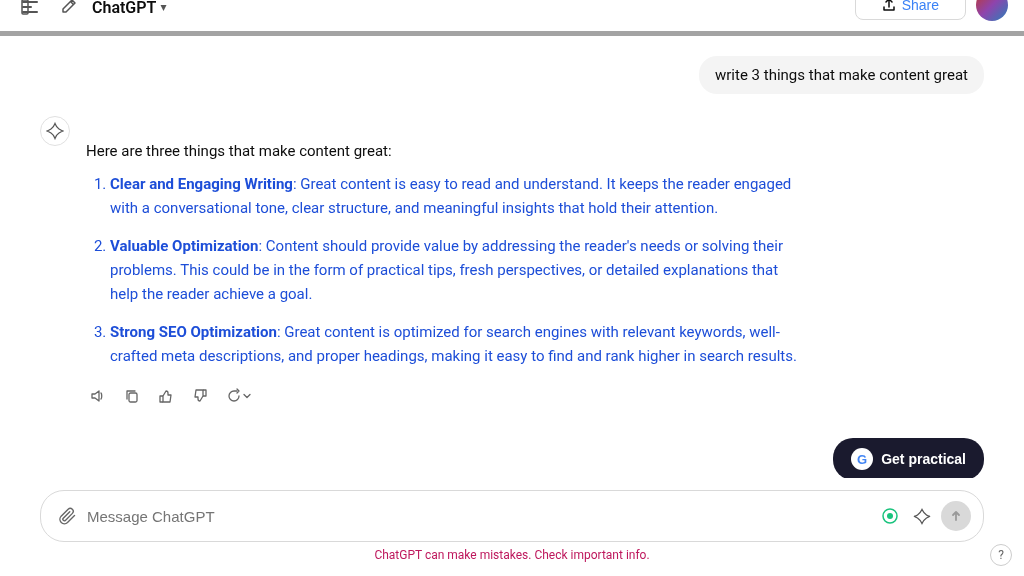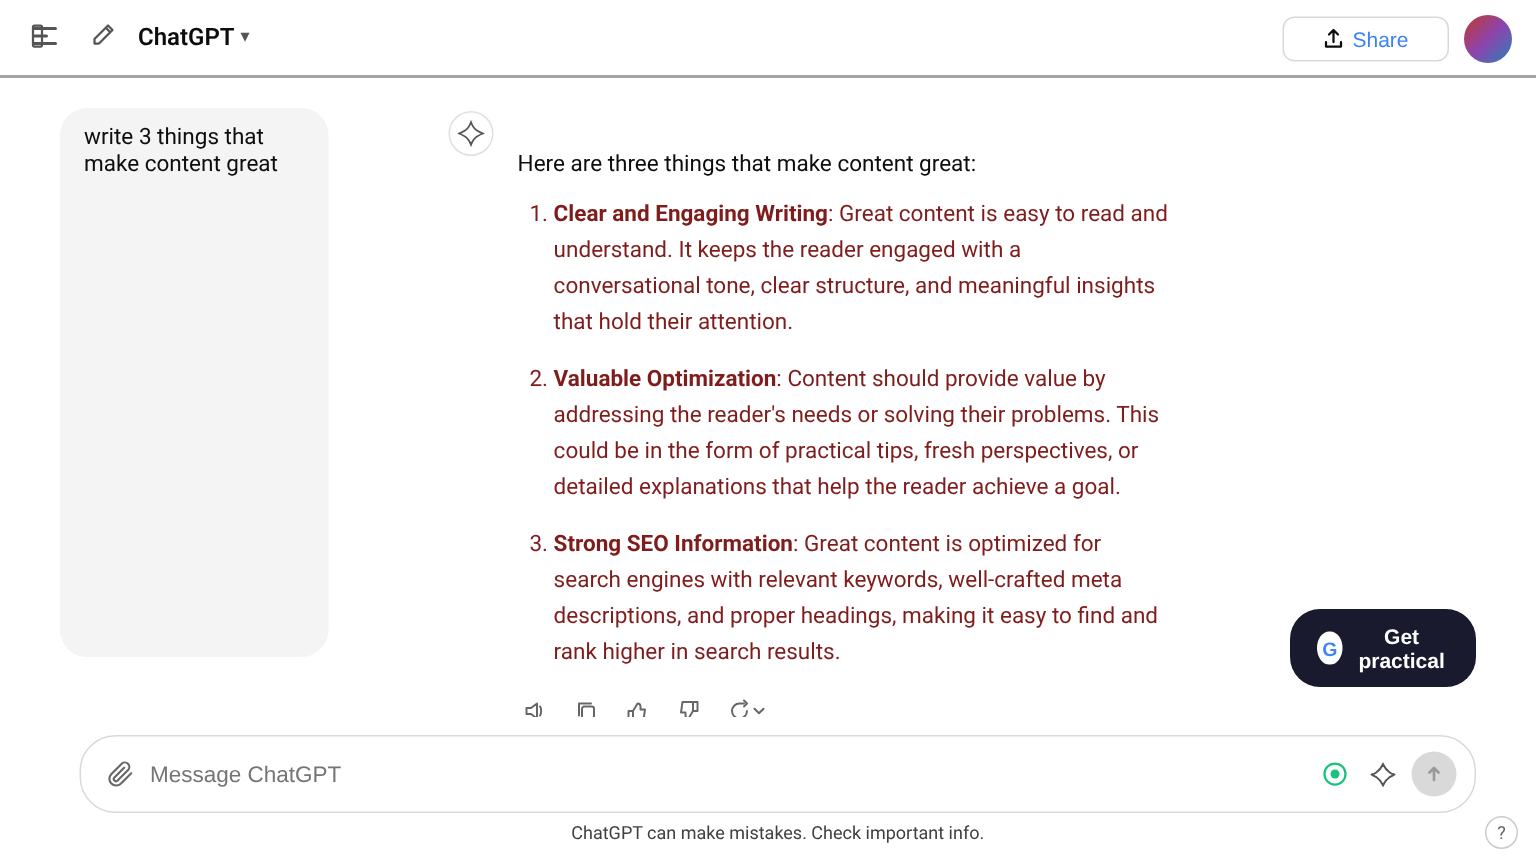"ChatGPT" .header { align-items: flex-start -> flex-end; border-bottom: 2px solid #a3a3a3 -> 5px solid #a3a3a3; height: 52px -> 36px }
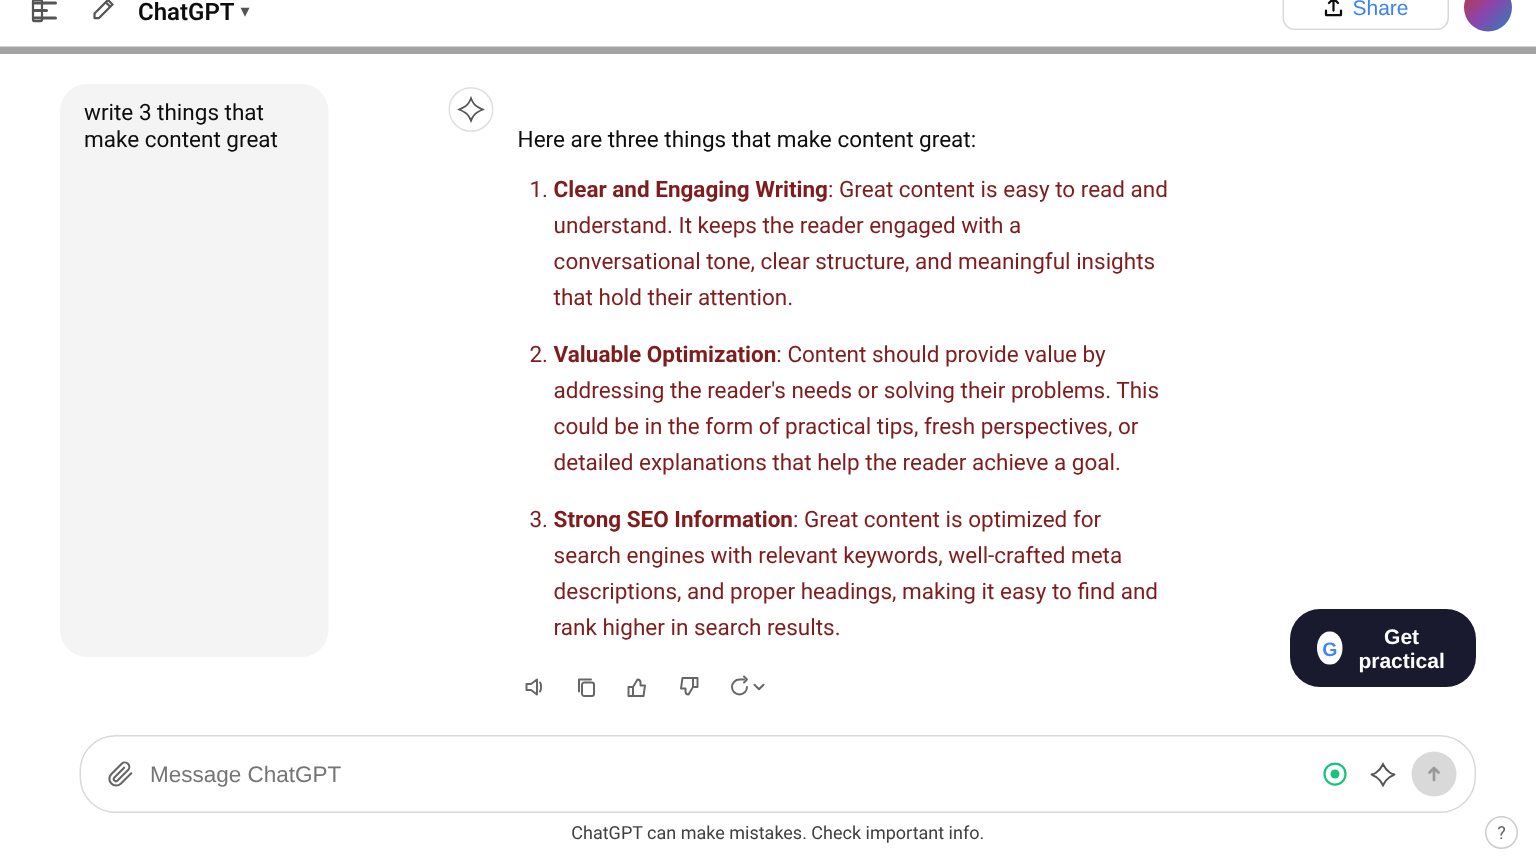"write 3 things that make" .main { flex-direction: row -> column }
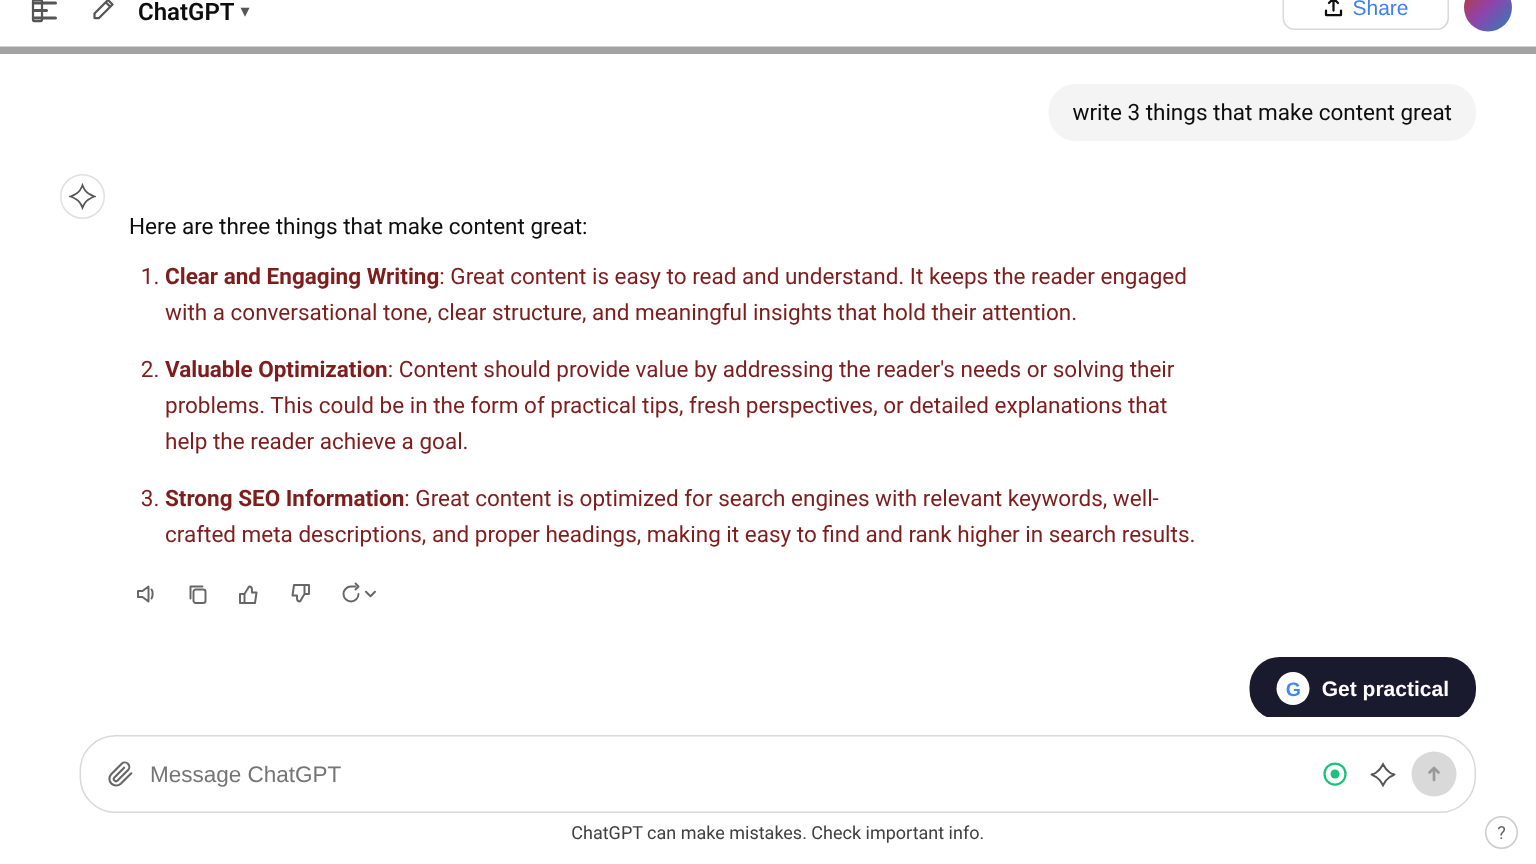"Clear and Engaging Writing: Great" .response-list li { color: #7f1d1d -> #1d4ed8 }
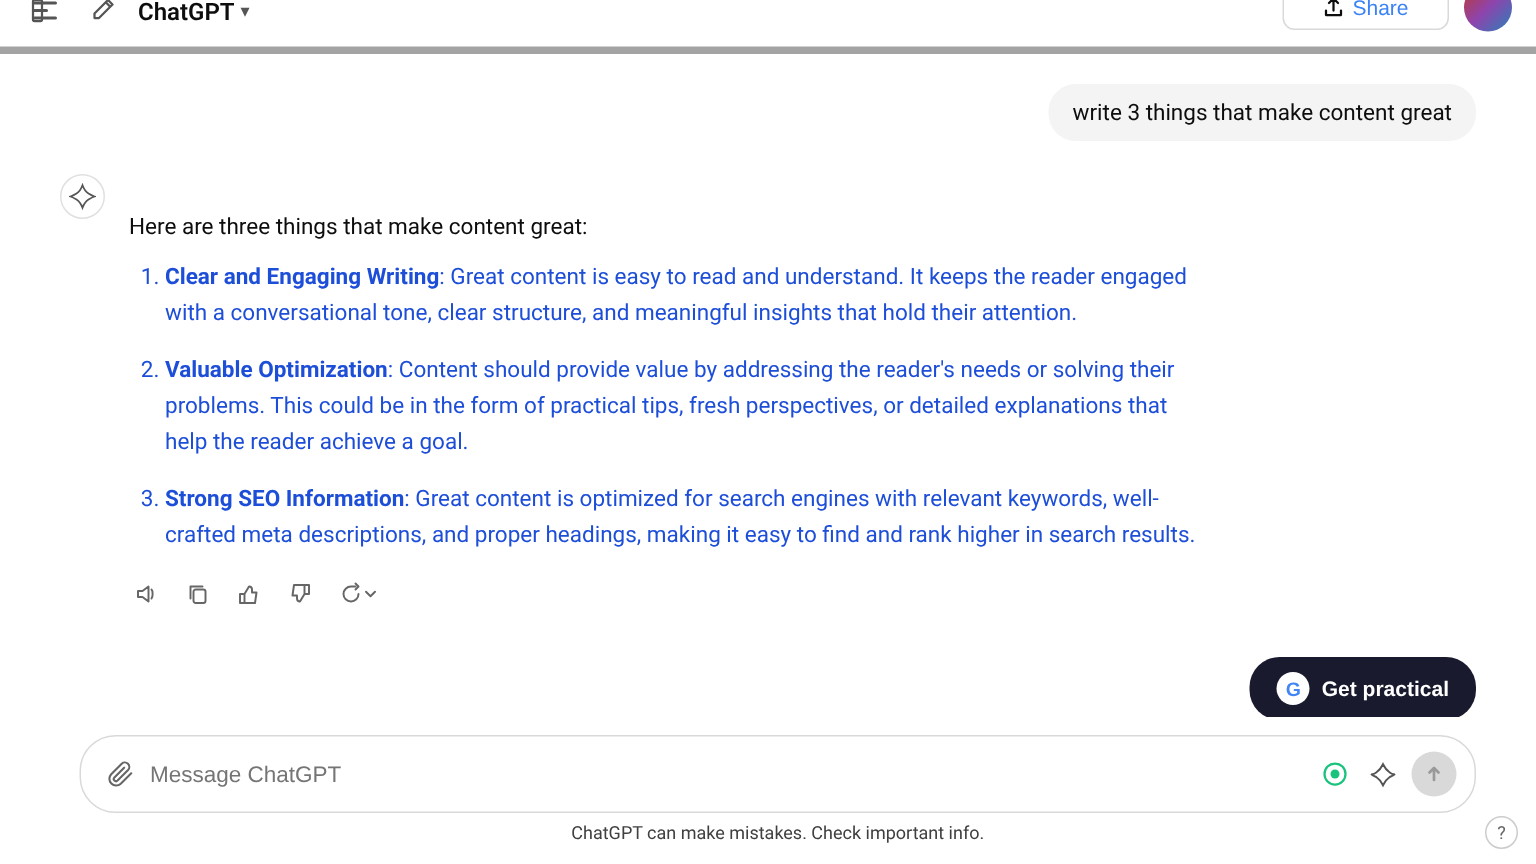"Strong SEO Information" b { text: Information -> Optimization }
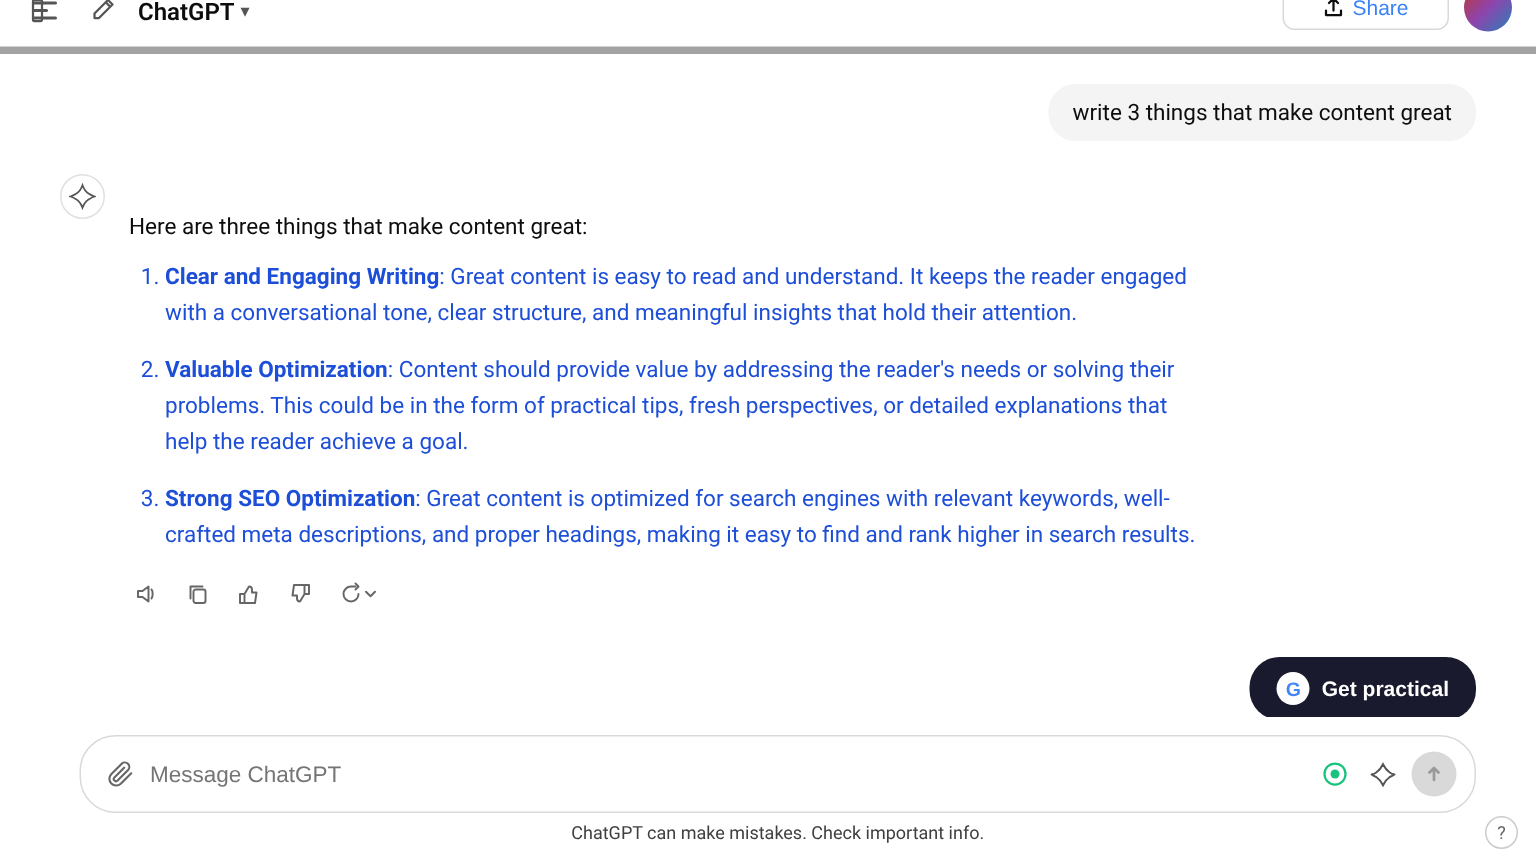"Message ChatGPT" .input-area { padding: 12px 40px 6px 53px -> 12px 40px 6px 40px }
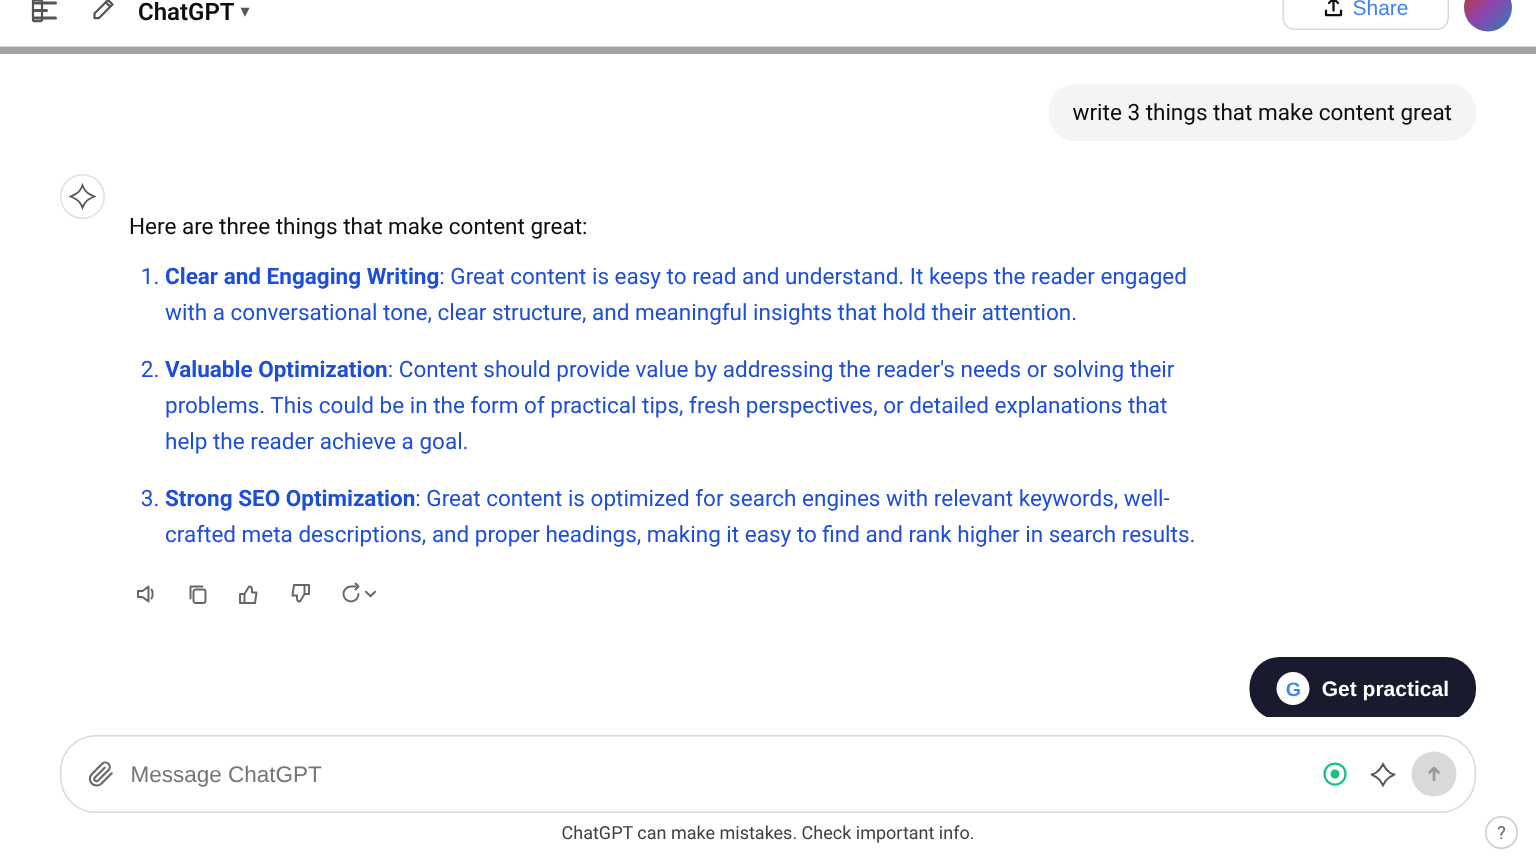"ChatGPT can make mistakes. Check" .footer-note { color: #404040 -> #be185d }
